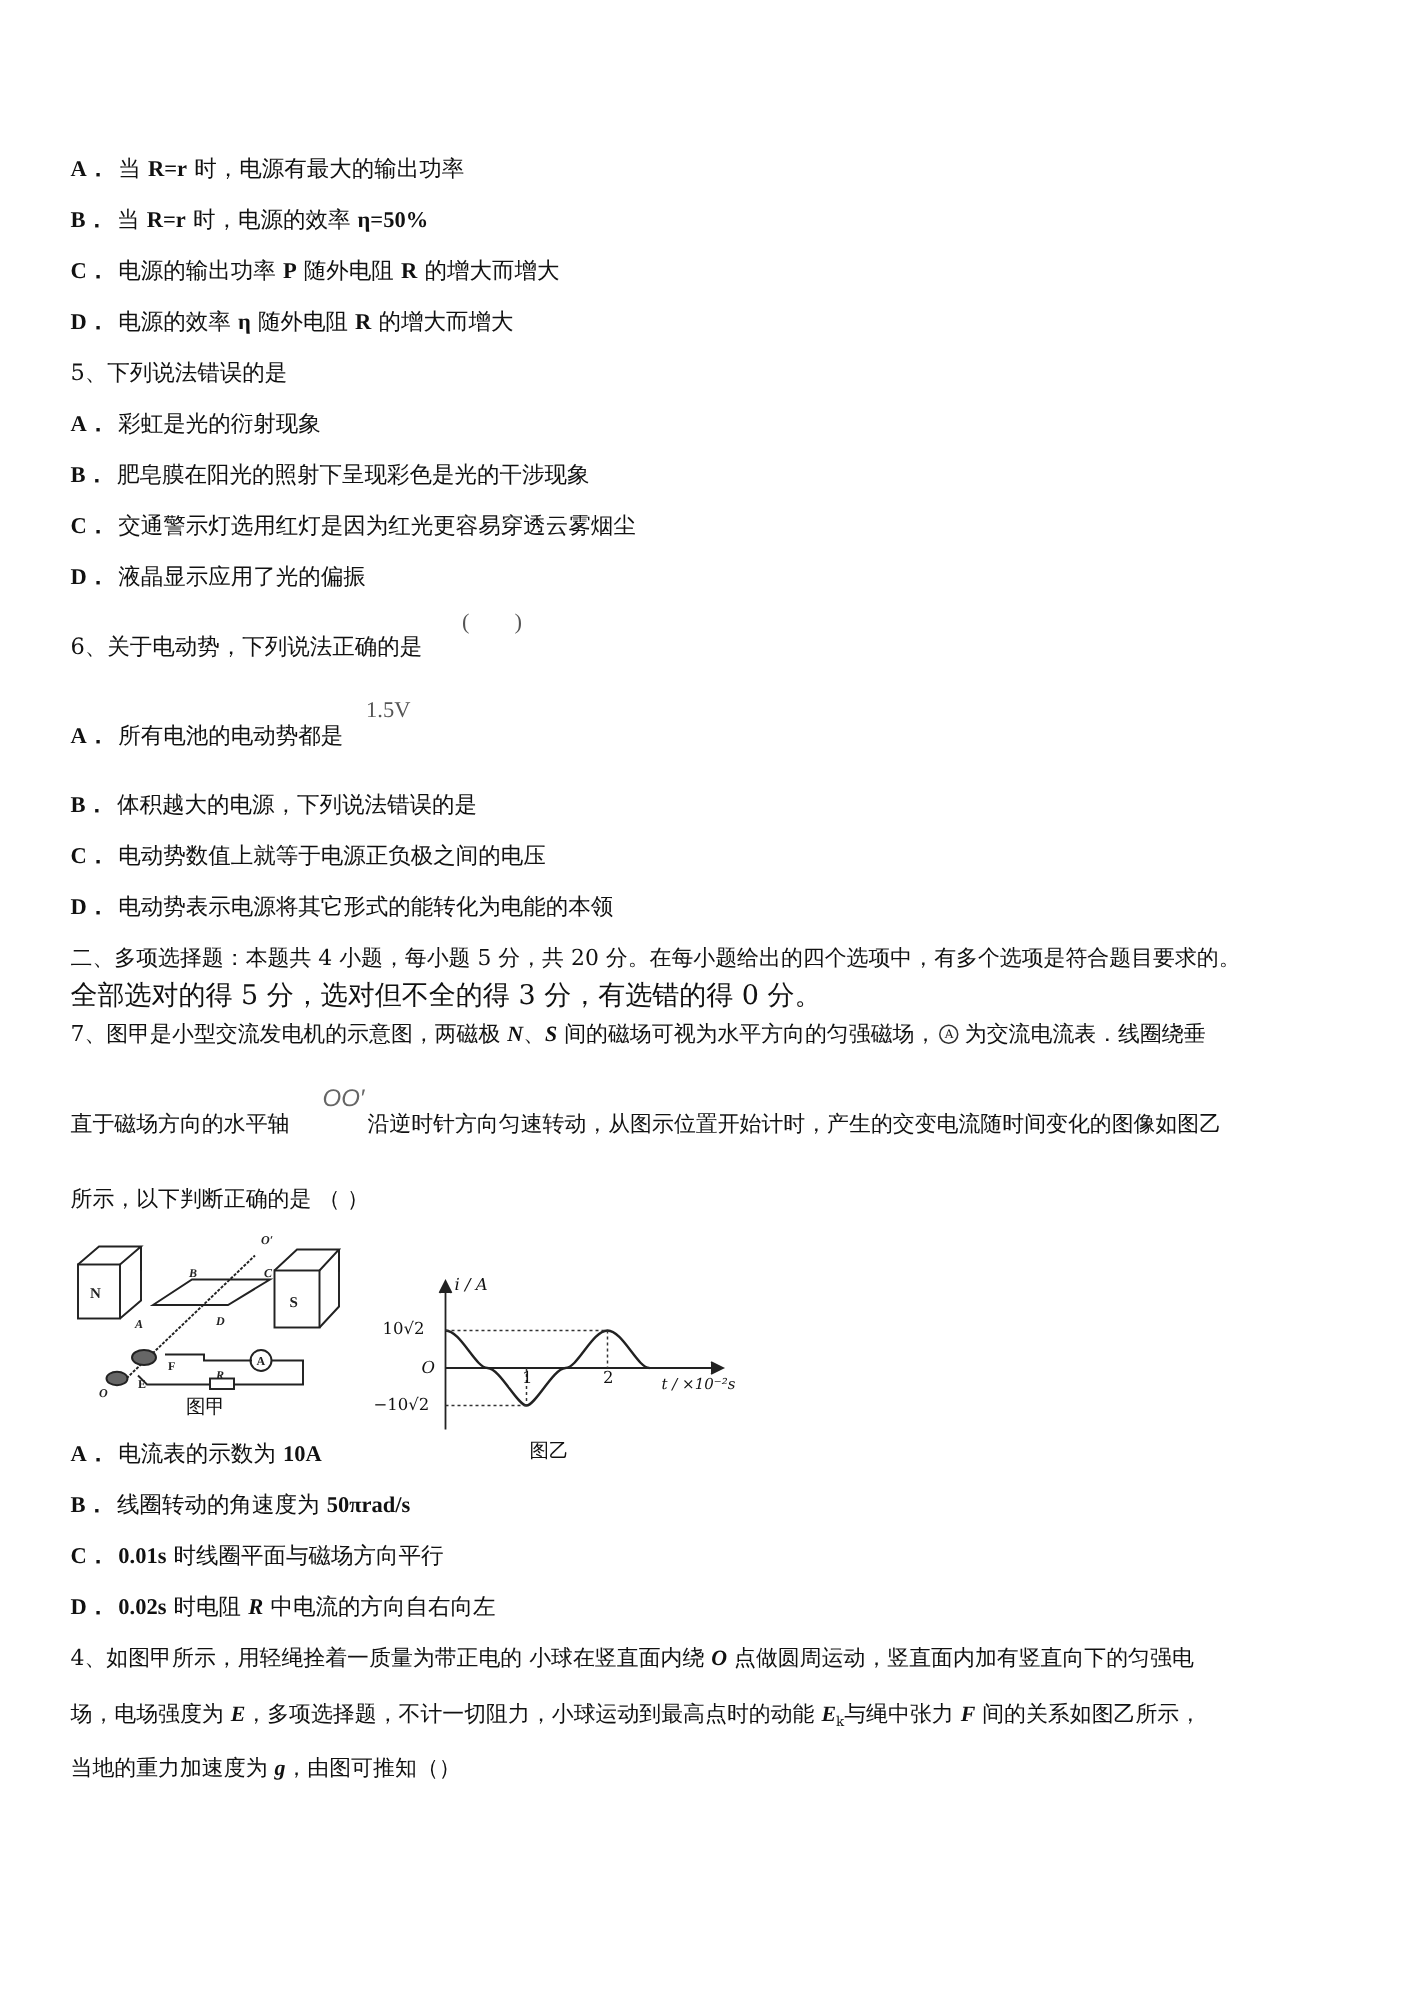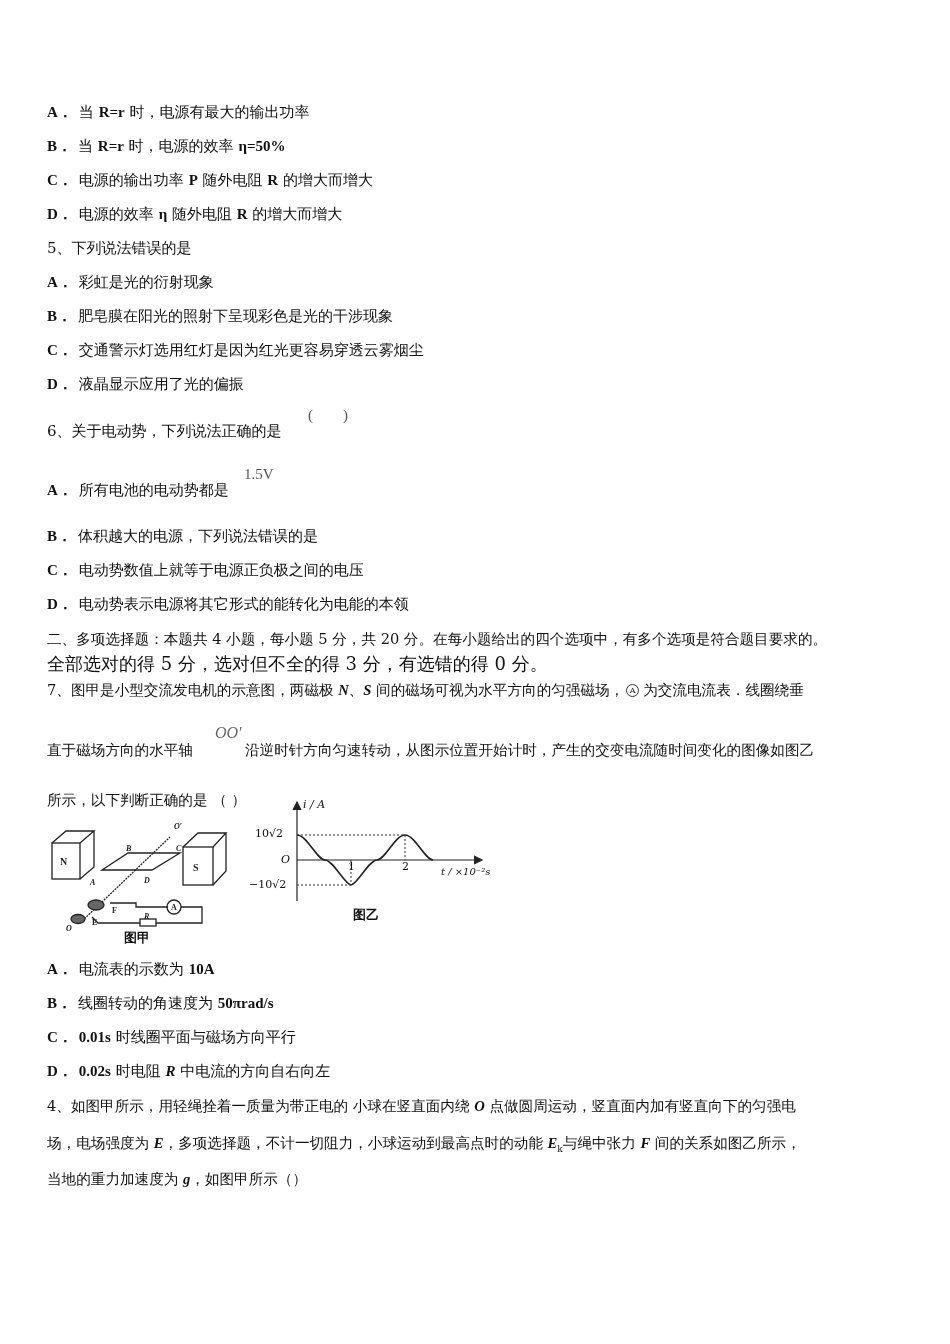"OO′" div.math { font-family: Liberation Serif, serif -> Liberation Sans, sans-serif }
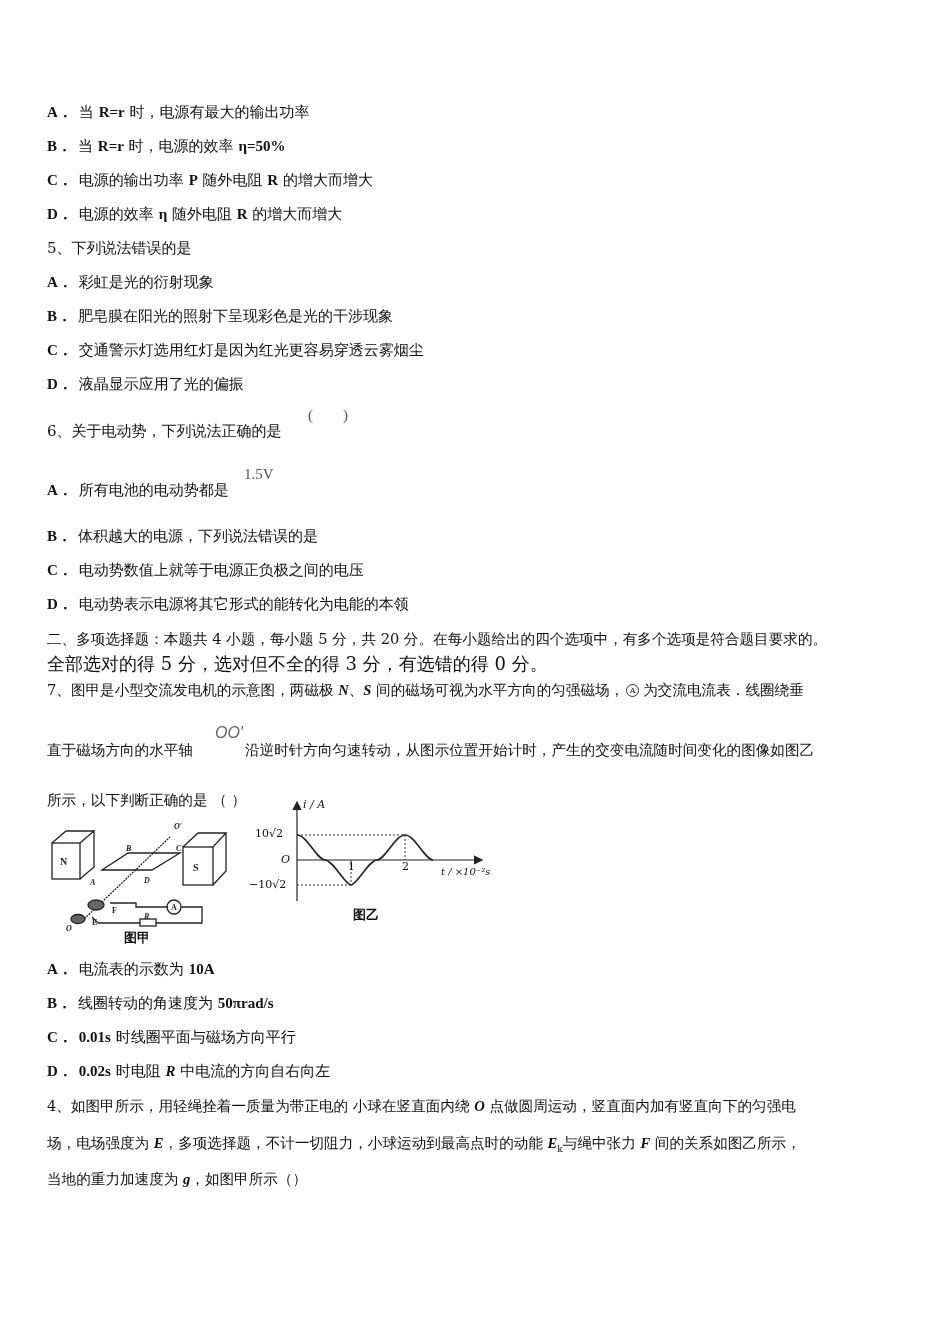"i / A" div.fig { top: 796px -> 848px }
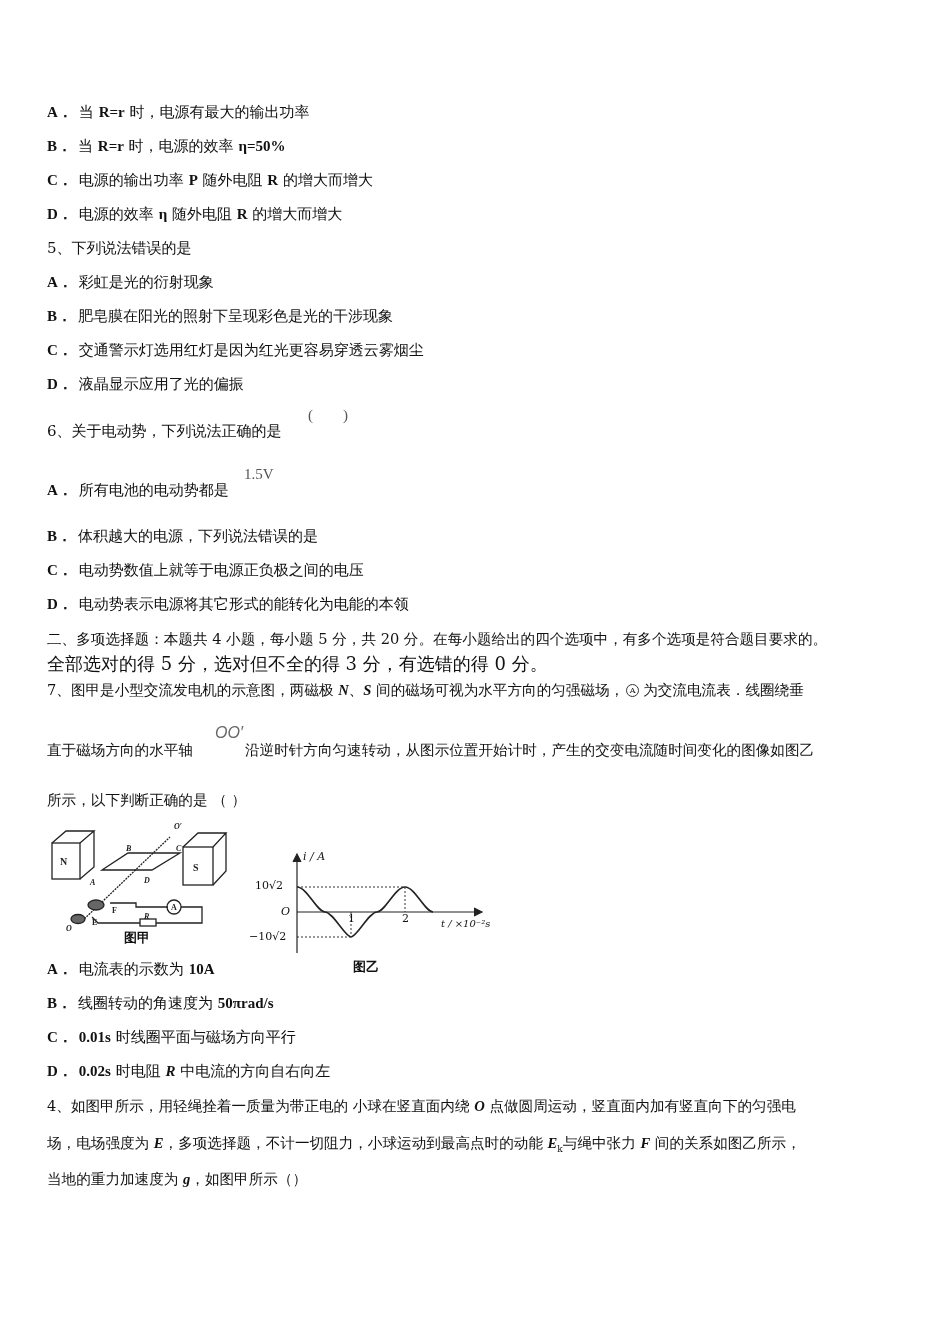"图甲" .caption { font-weight: bold -> normal }
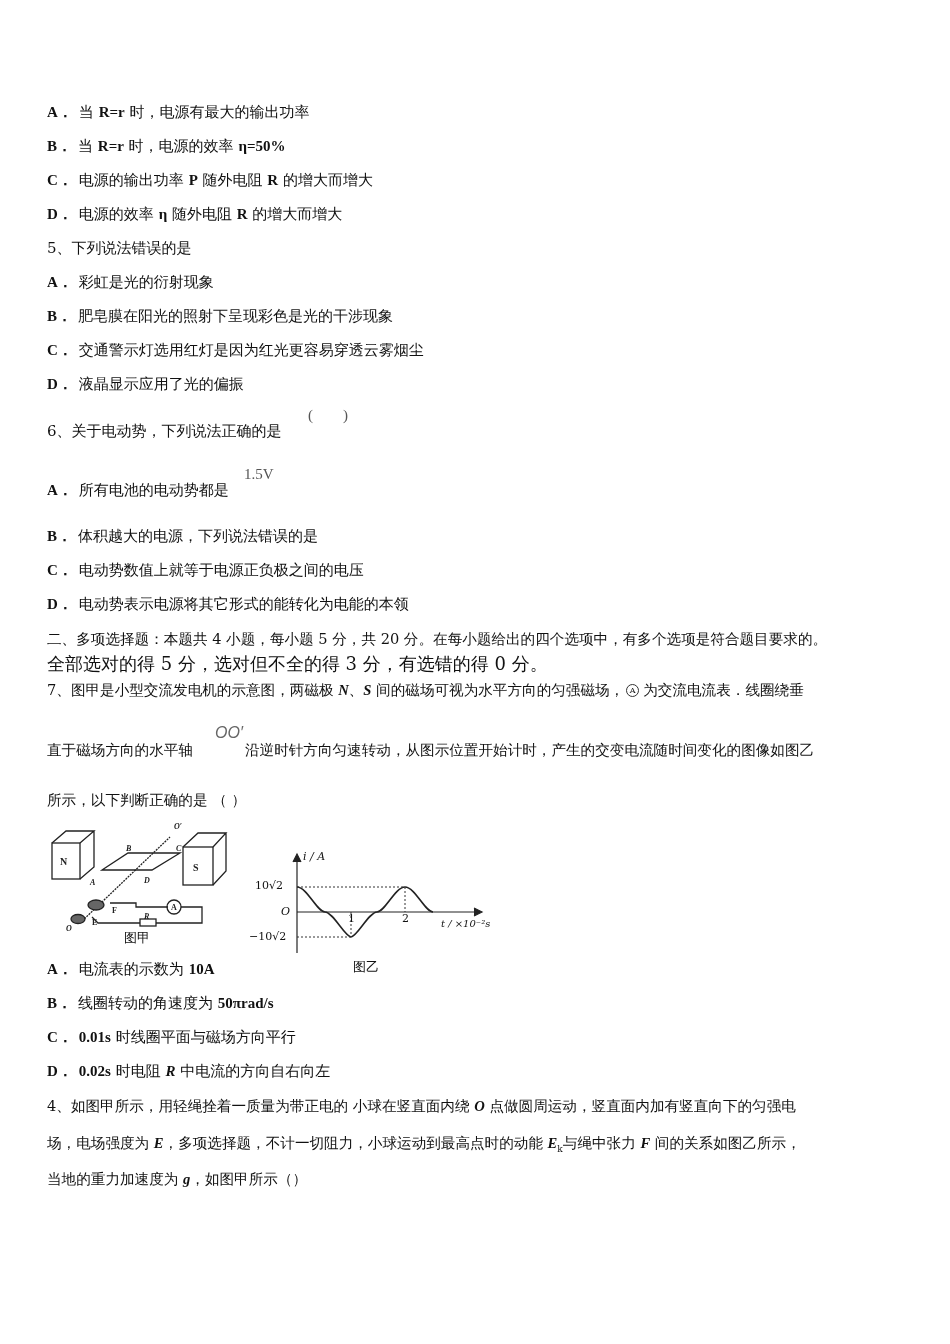"，如图甲所示（）" span { text: 如图甲所示 -> 由图可推知 }
